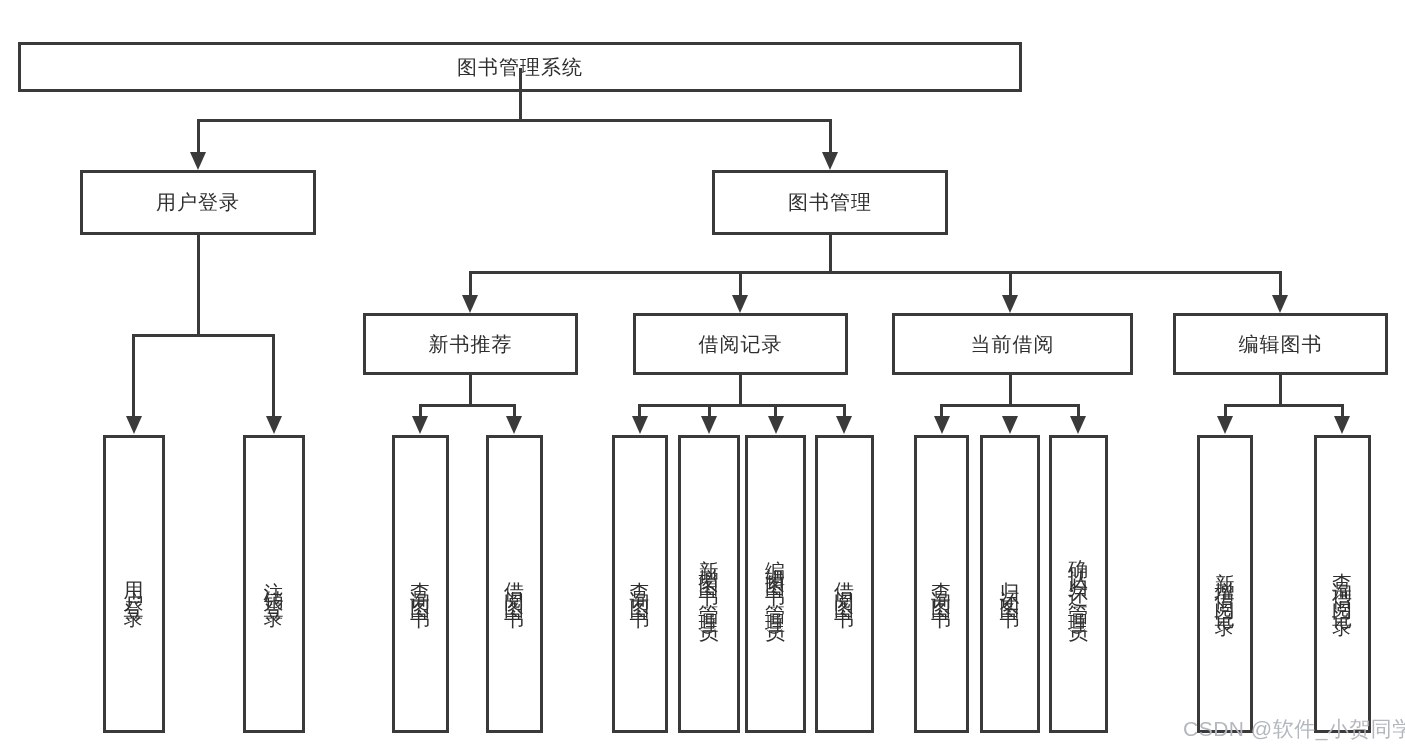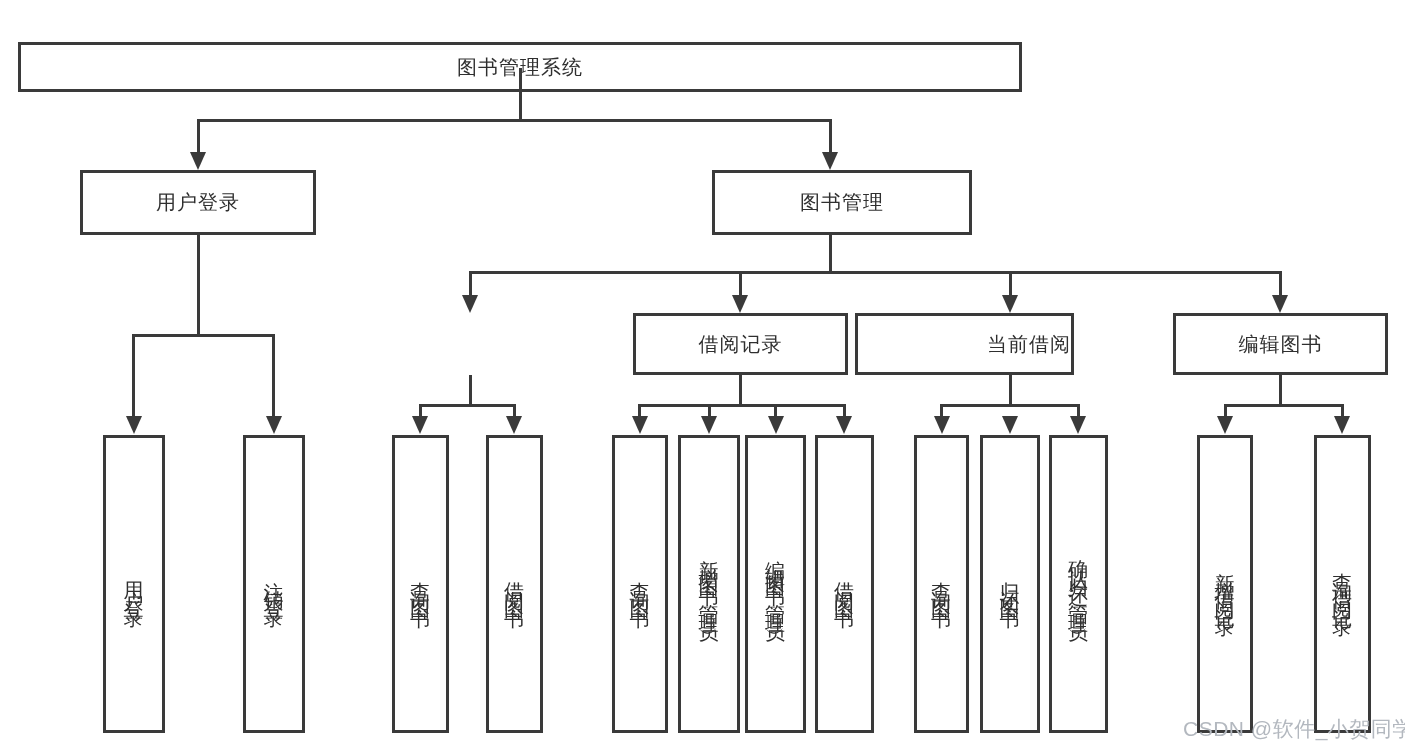"图书管理" div.box { width: 260px -> 236px }
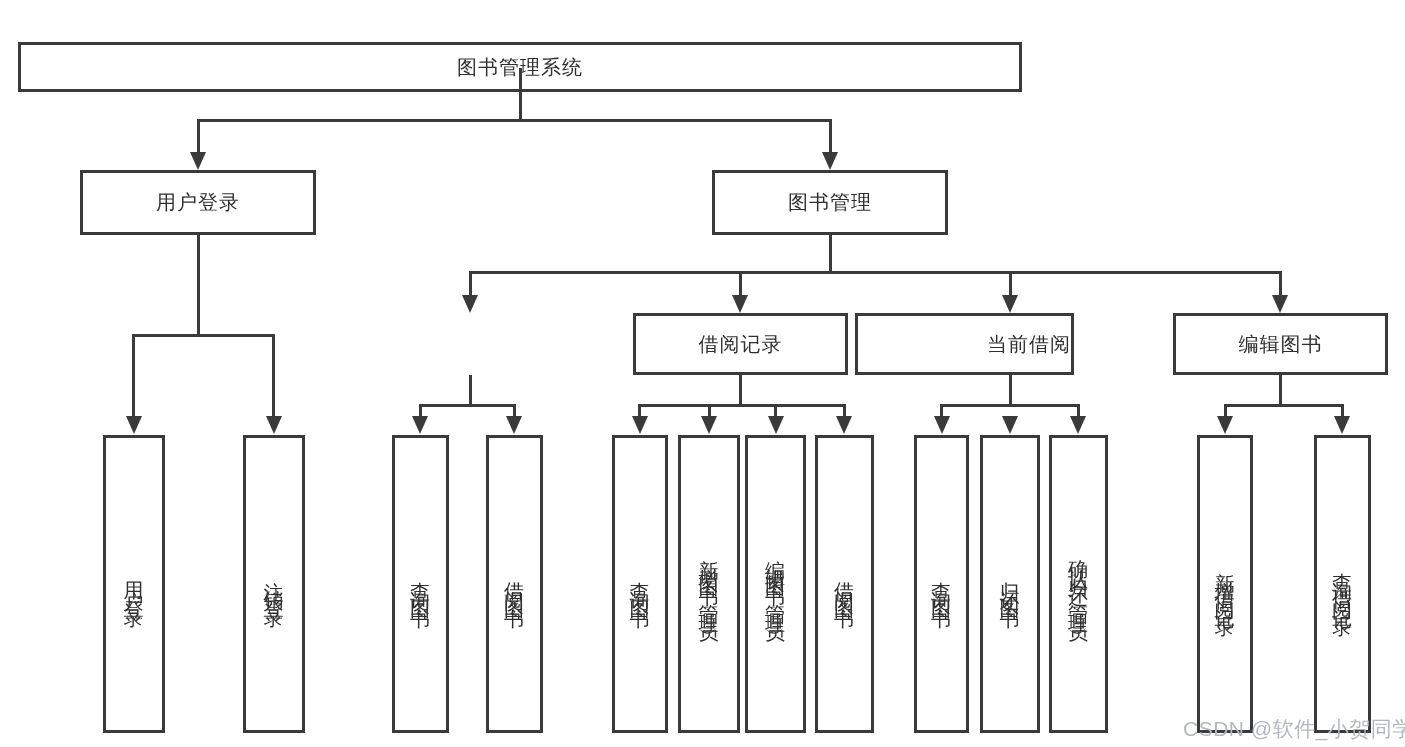"新书推荐" div.box { html: none -> <div> <span>新书推荐</span> </div> }
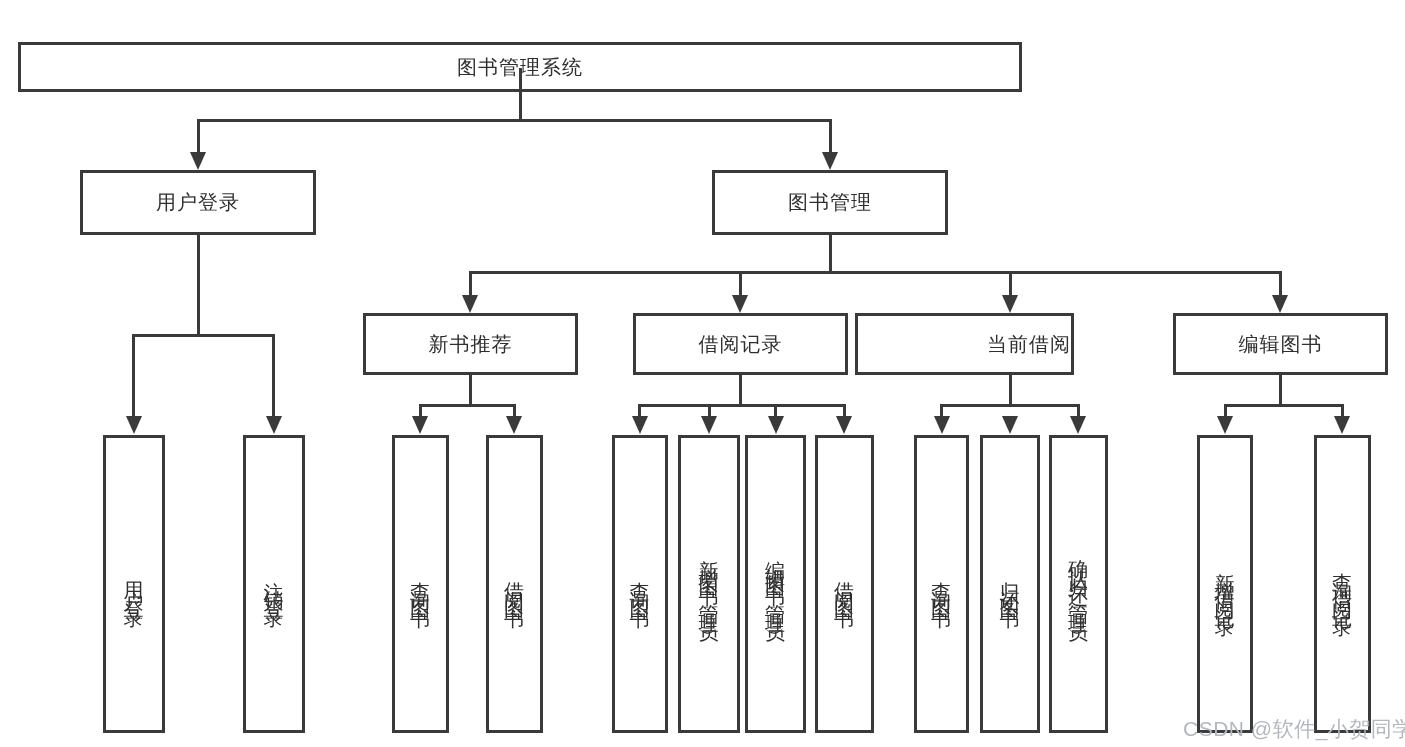"当前借阅" div.box { justify-content: flex-end -> none; left: 855px -> 892px; width: 219px -> 241px }
